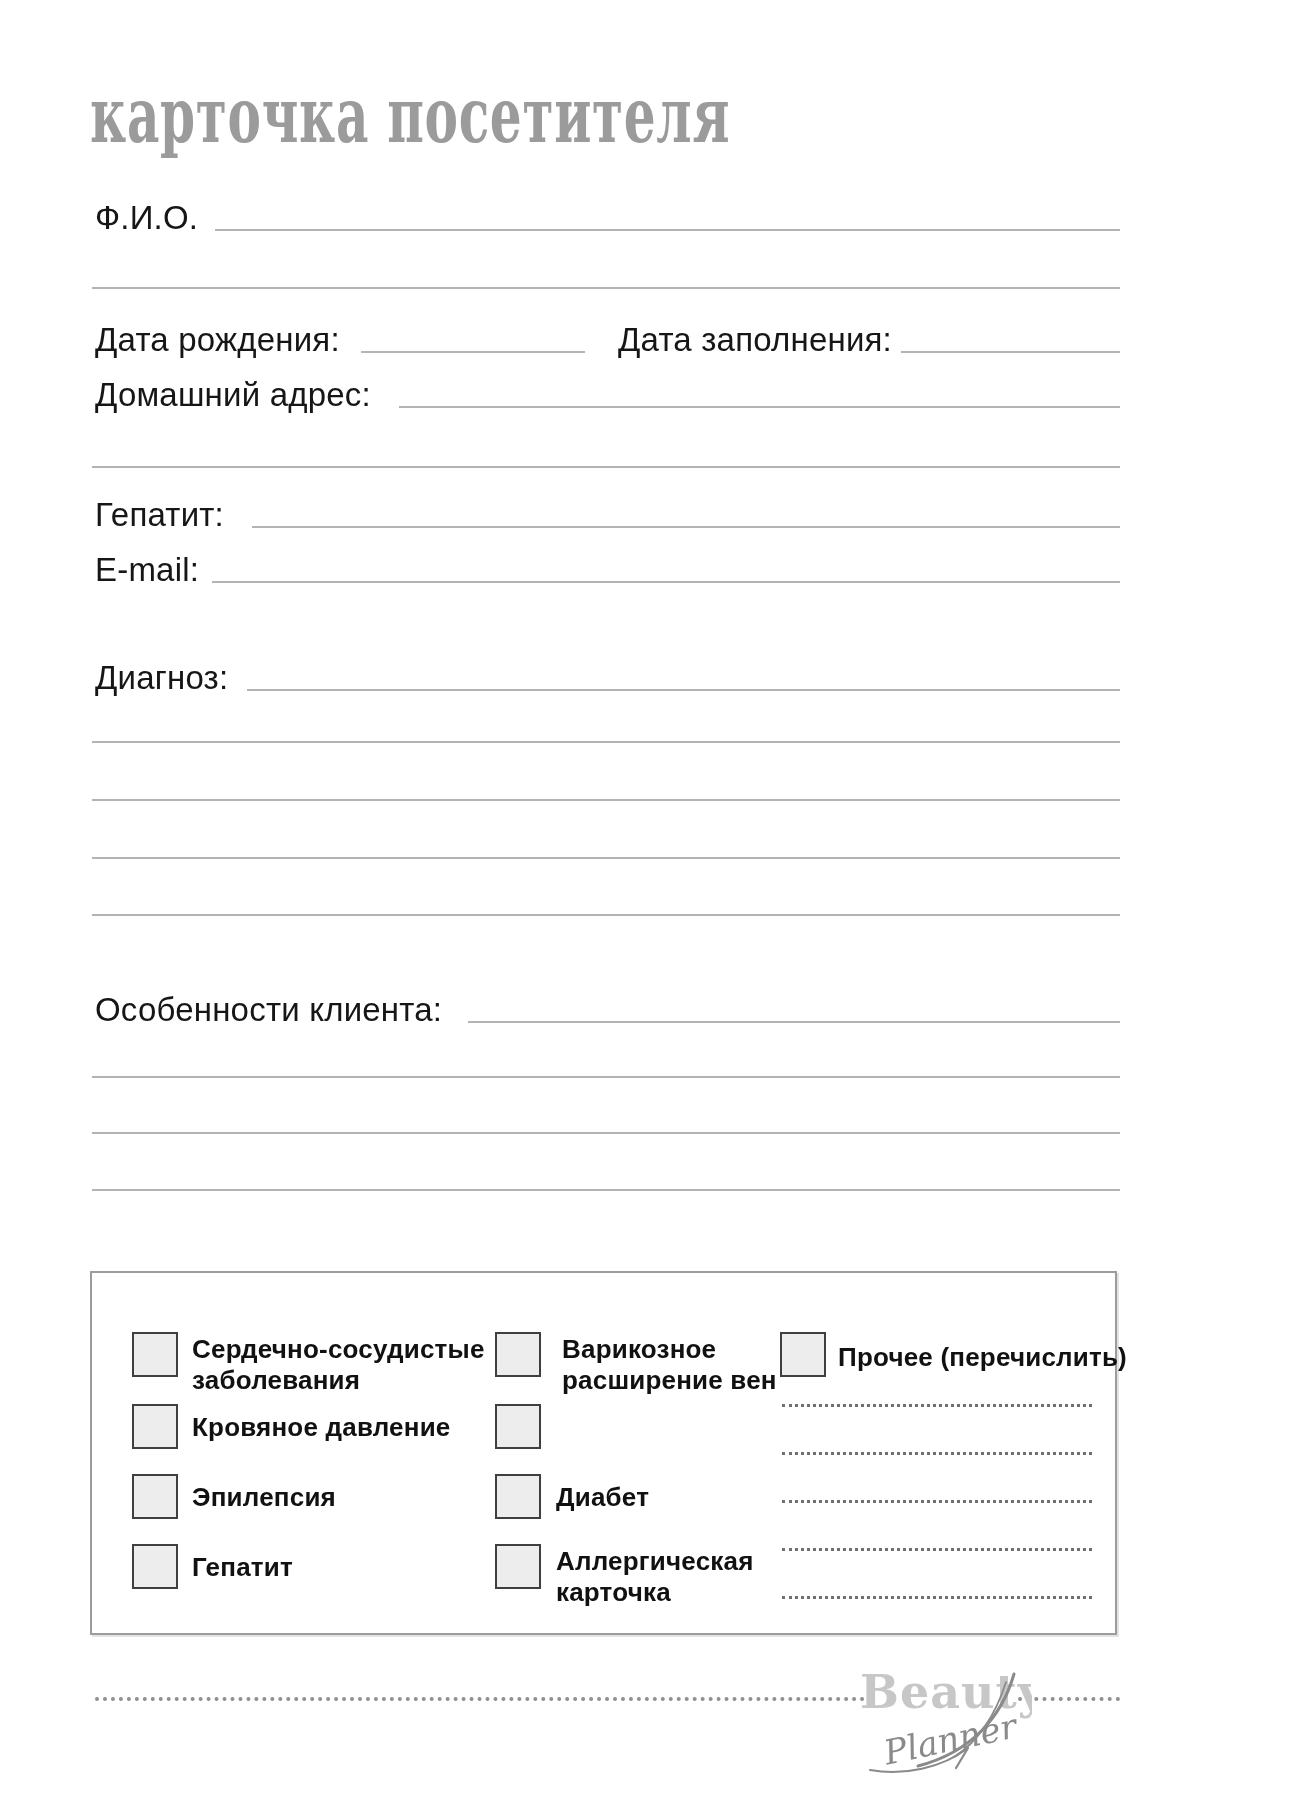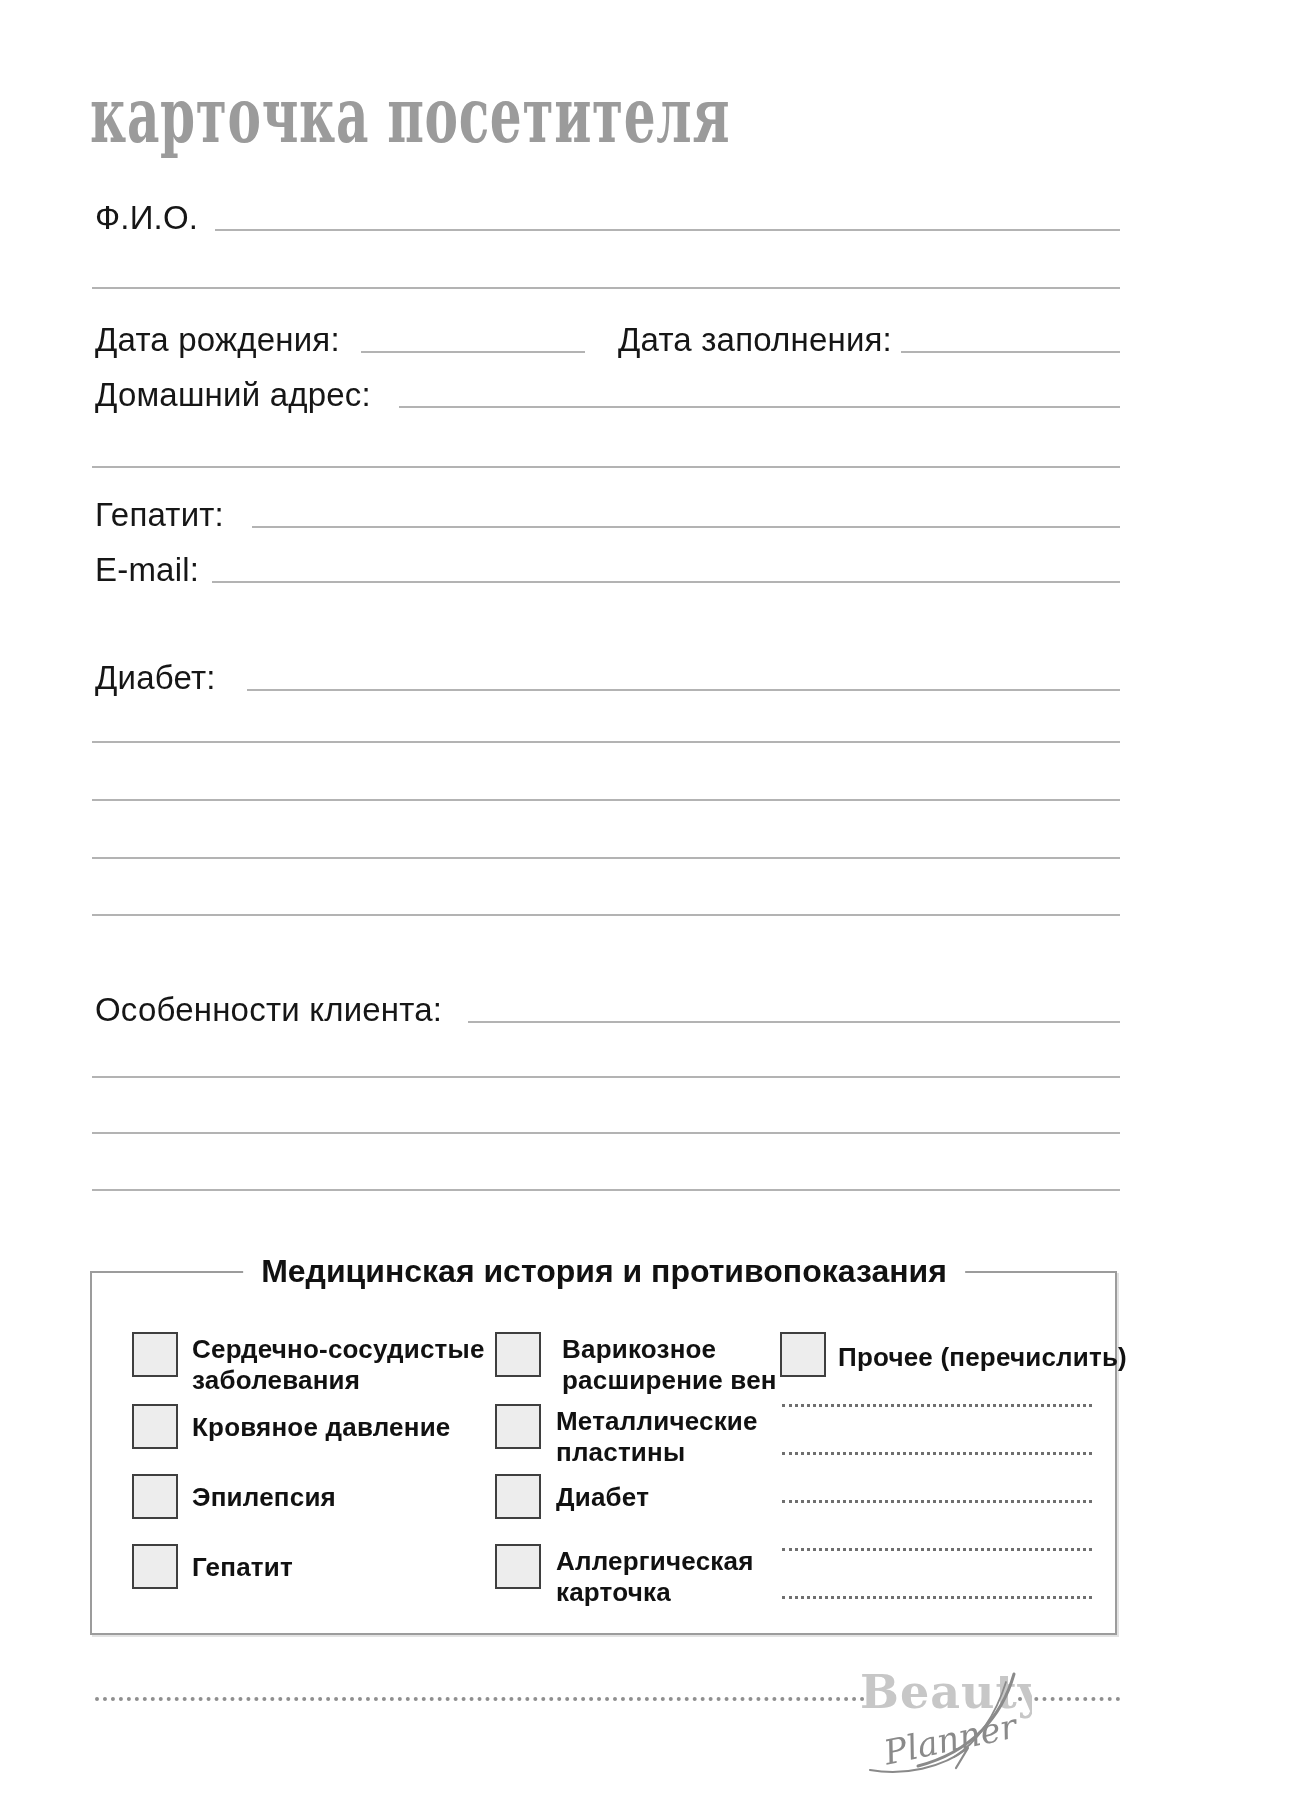"Диабет:" div.lbl { text: Диабет -> Диагноз }
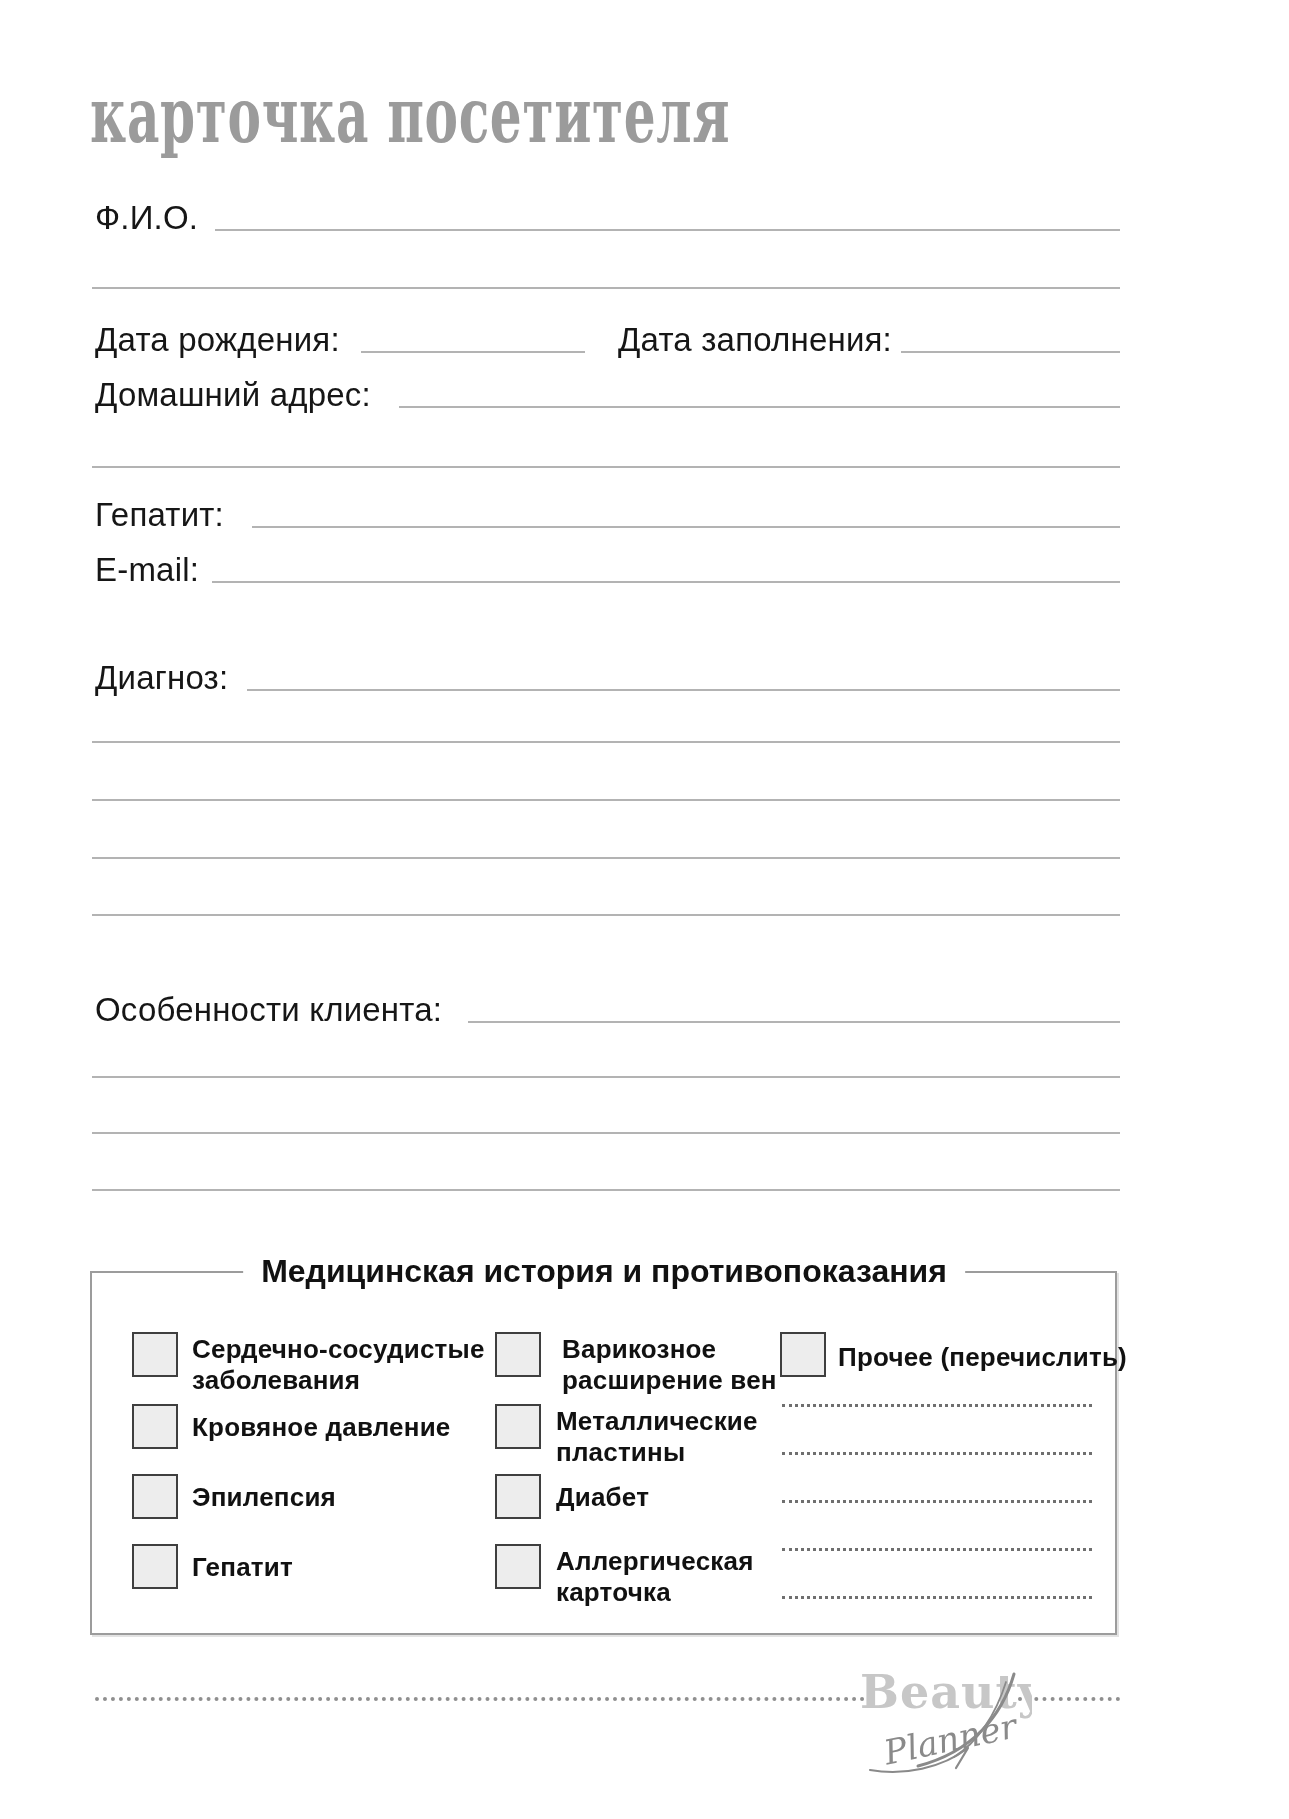"Медицинская история и противопоказания" div.medtitle { html: <div>Медицинская история и противопоказания</div> -> none }
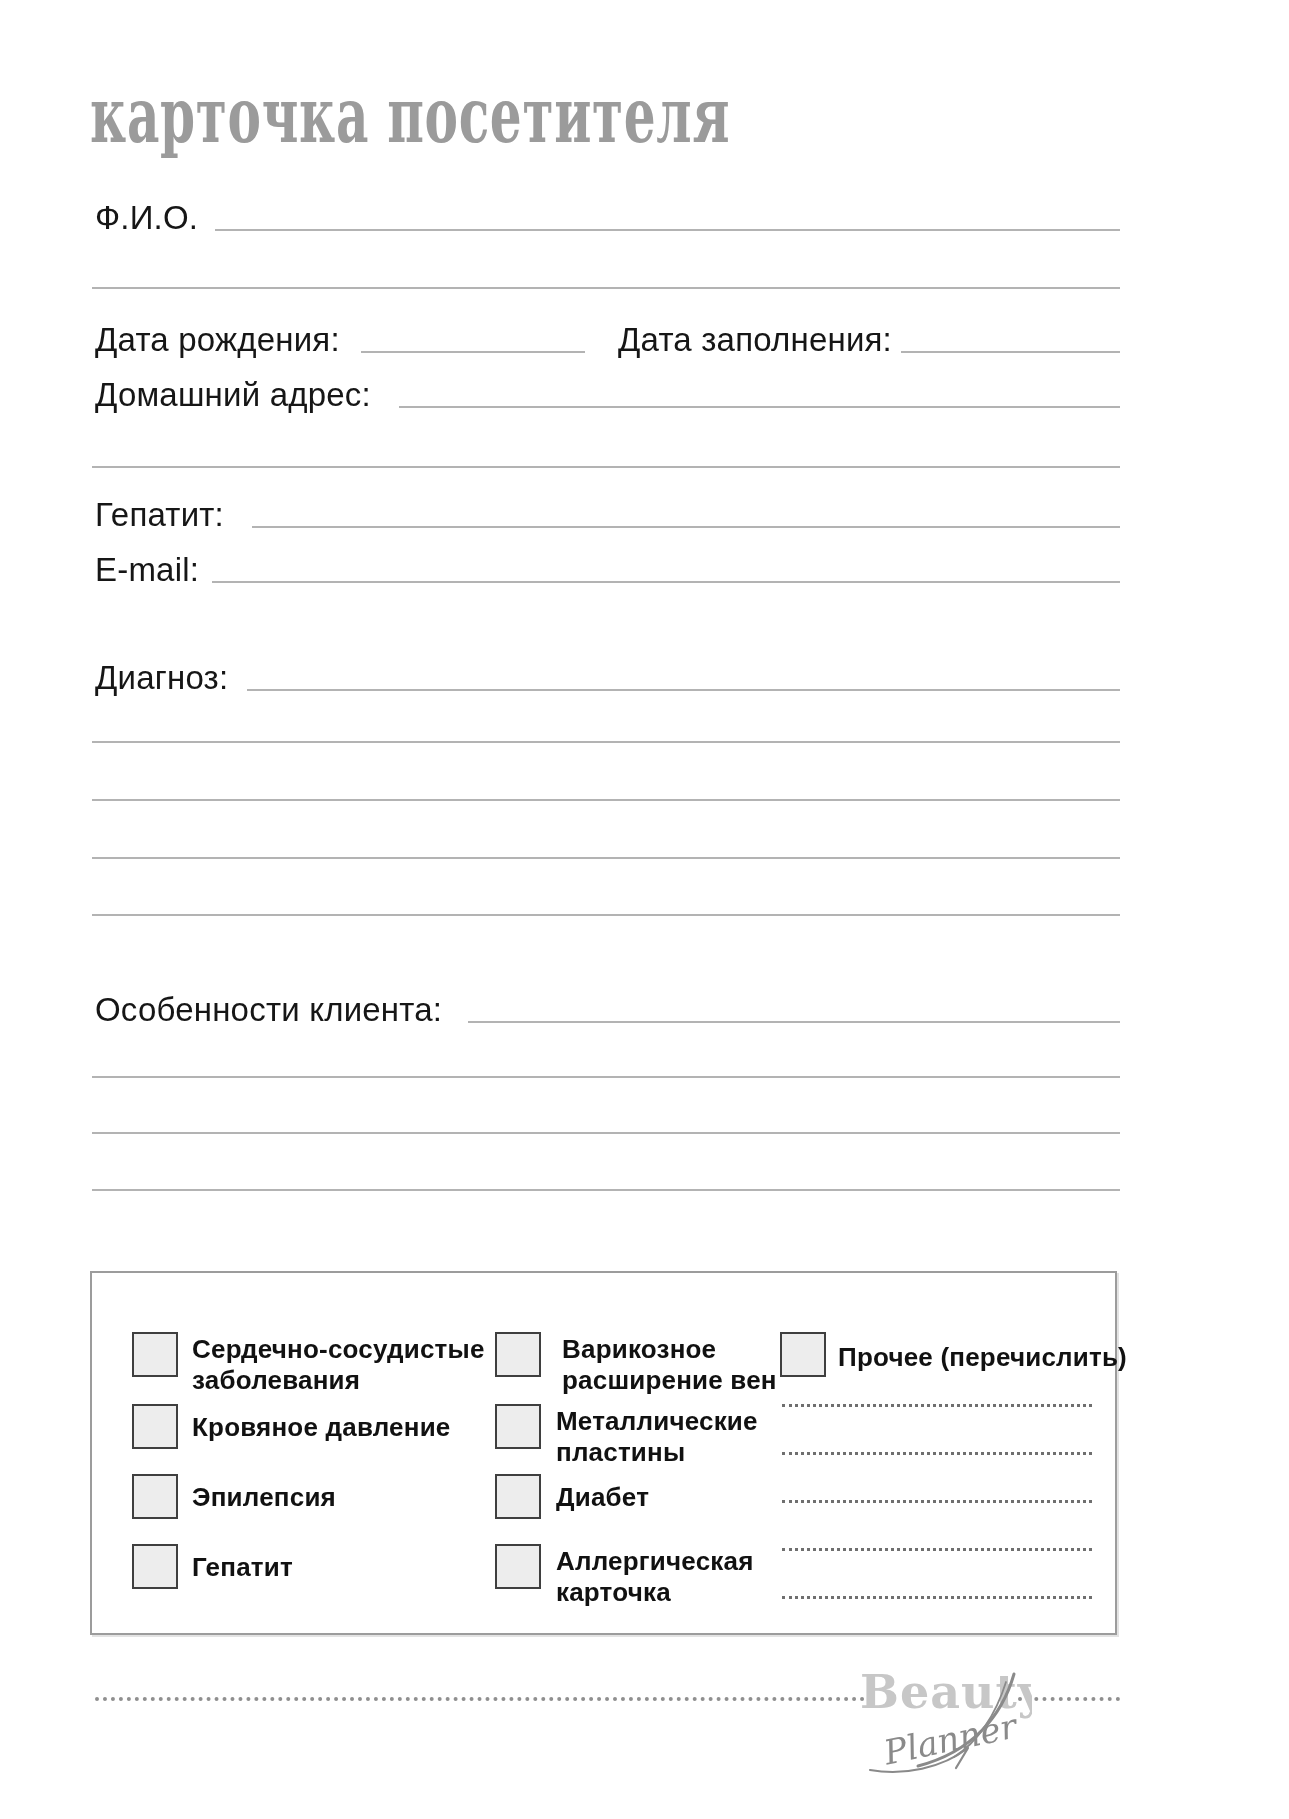"Металлические" div.cb-label { html: <div>Металлические пластины</div> -> none }
